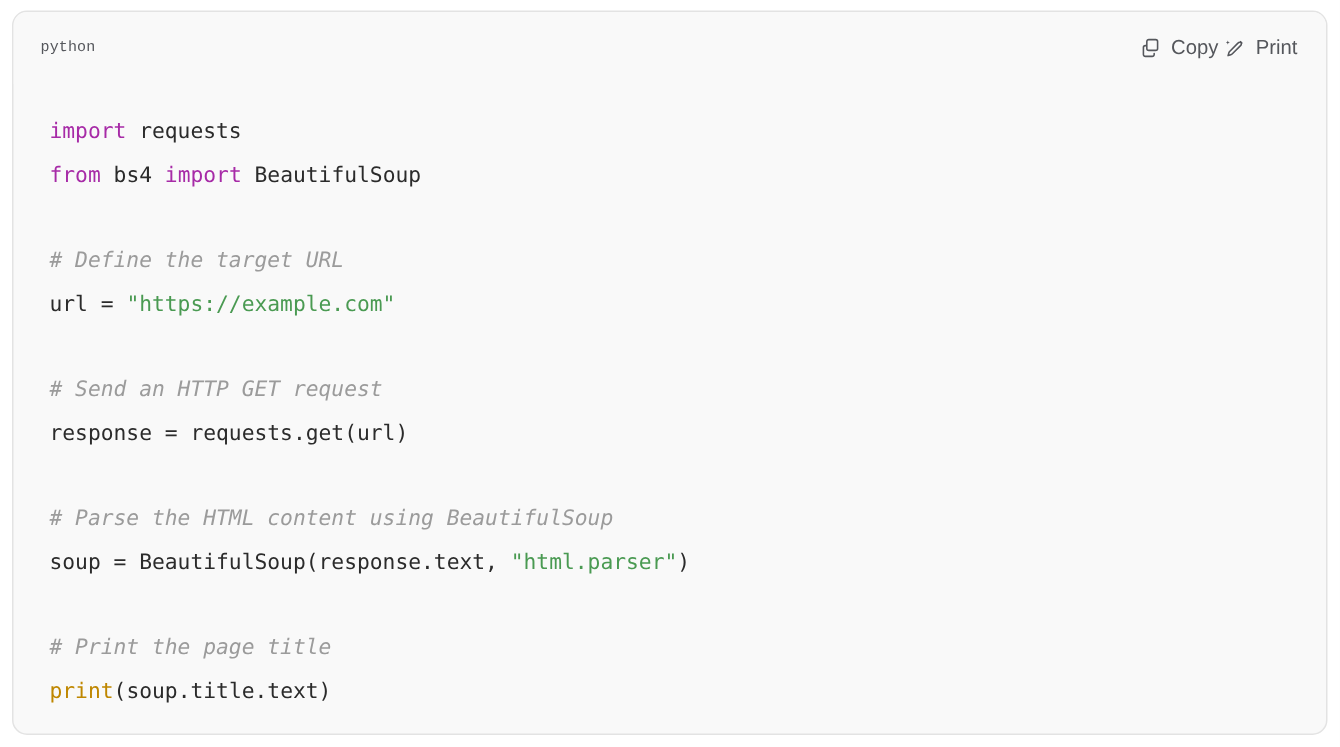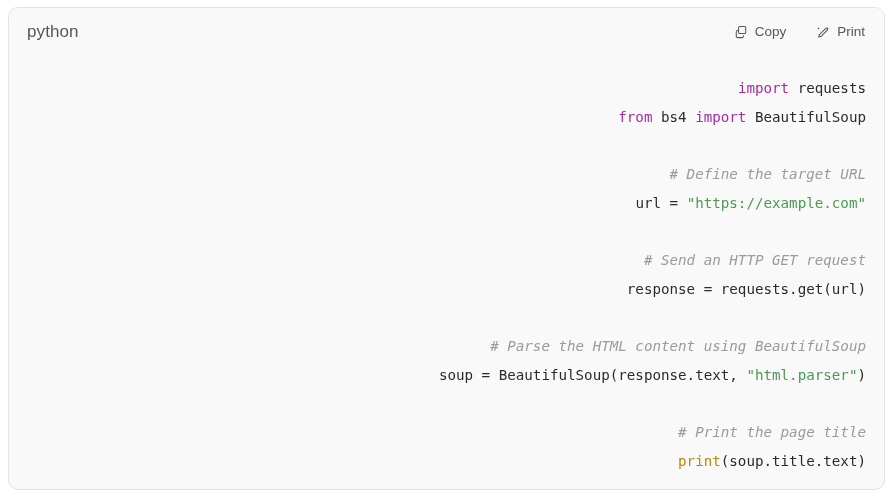"python" .lang-label { font-family: Liberation Sans, sans-serif -> Liberation Mono, monospace; font-size: 17px -> 10px }
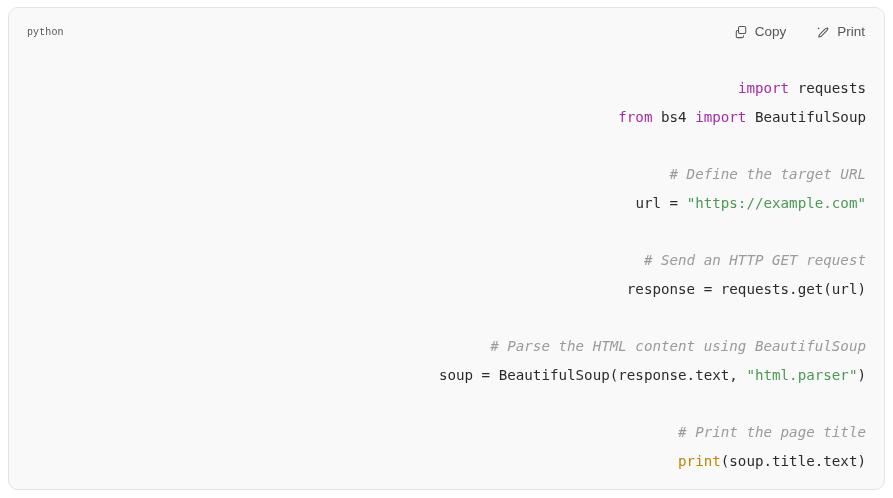"Copy" .header-actions { gap: 26px -> none }
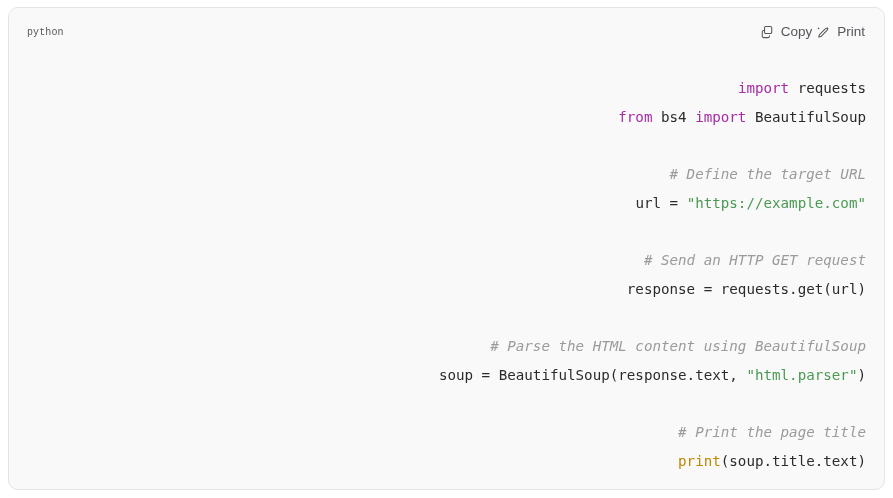"import requests from bs4 import" .code-body { text-align: right -> none }
